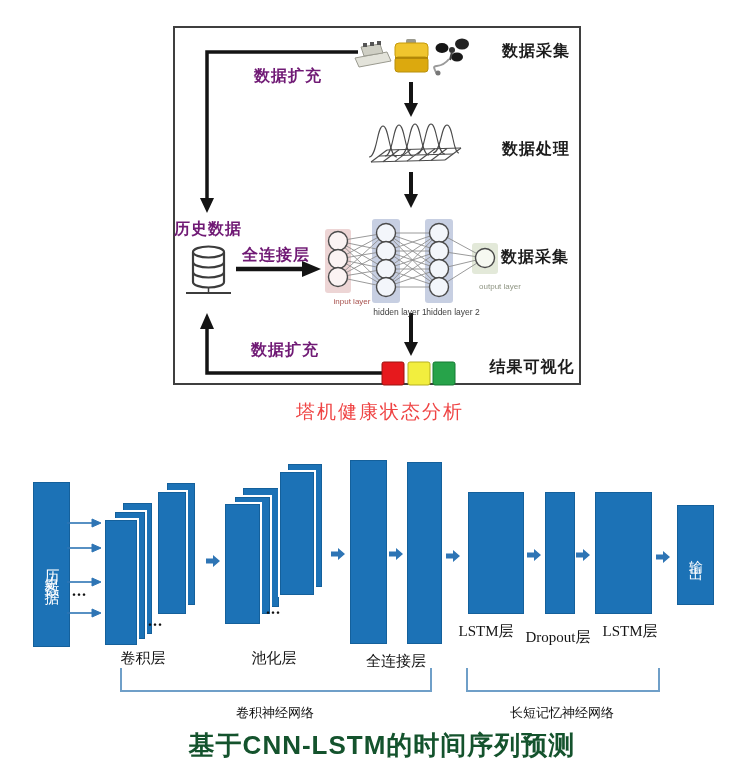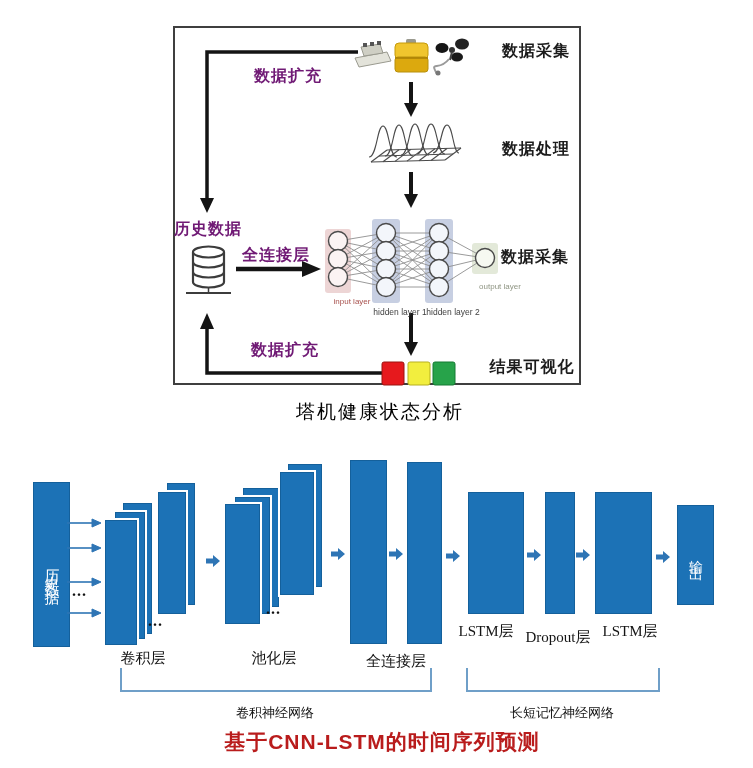"塔机健康状态分析" .cap1 { color: #000000 -> #ef4444 }
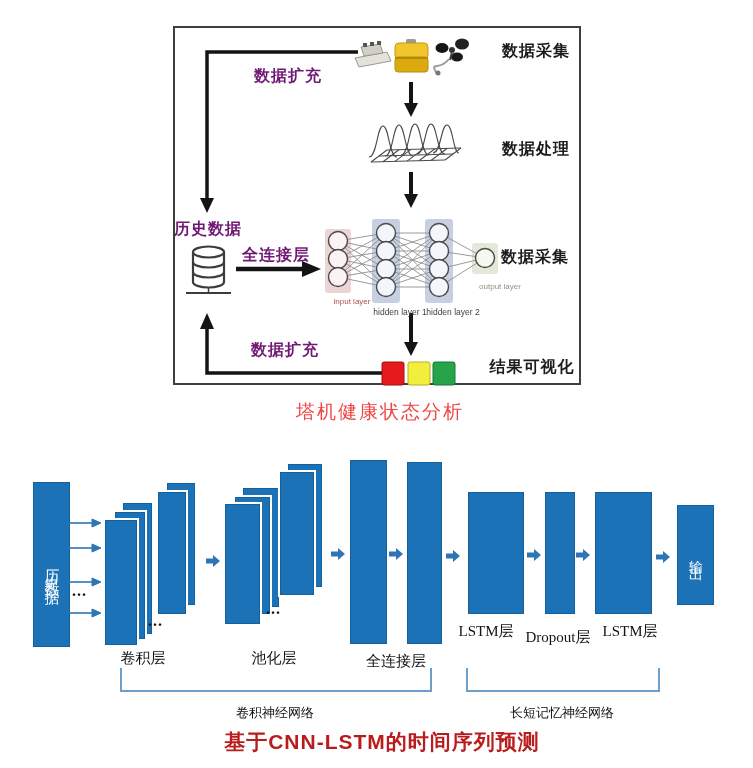"基于CNN-LSTM的时间序列预测" .cap2 { color: #b91c1c -> #14532d; font-size: 21px -> 26px }
